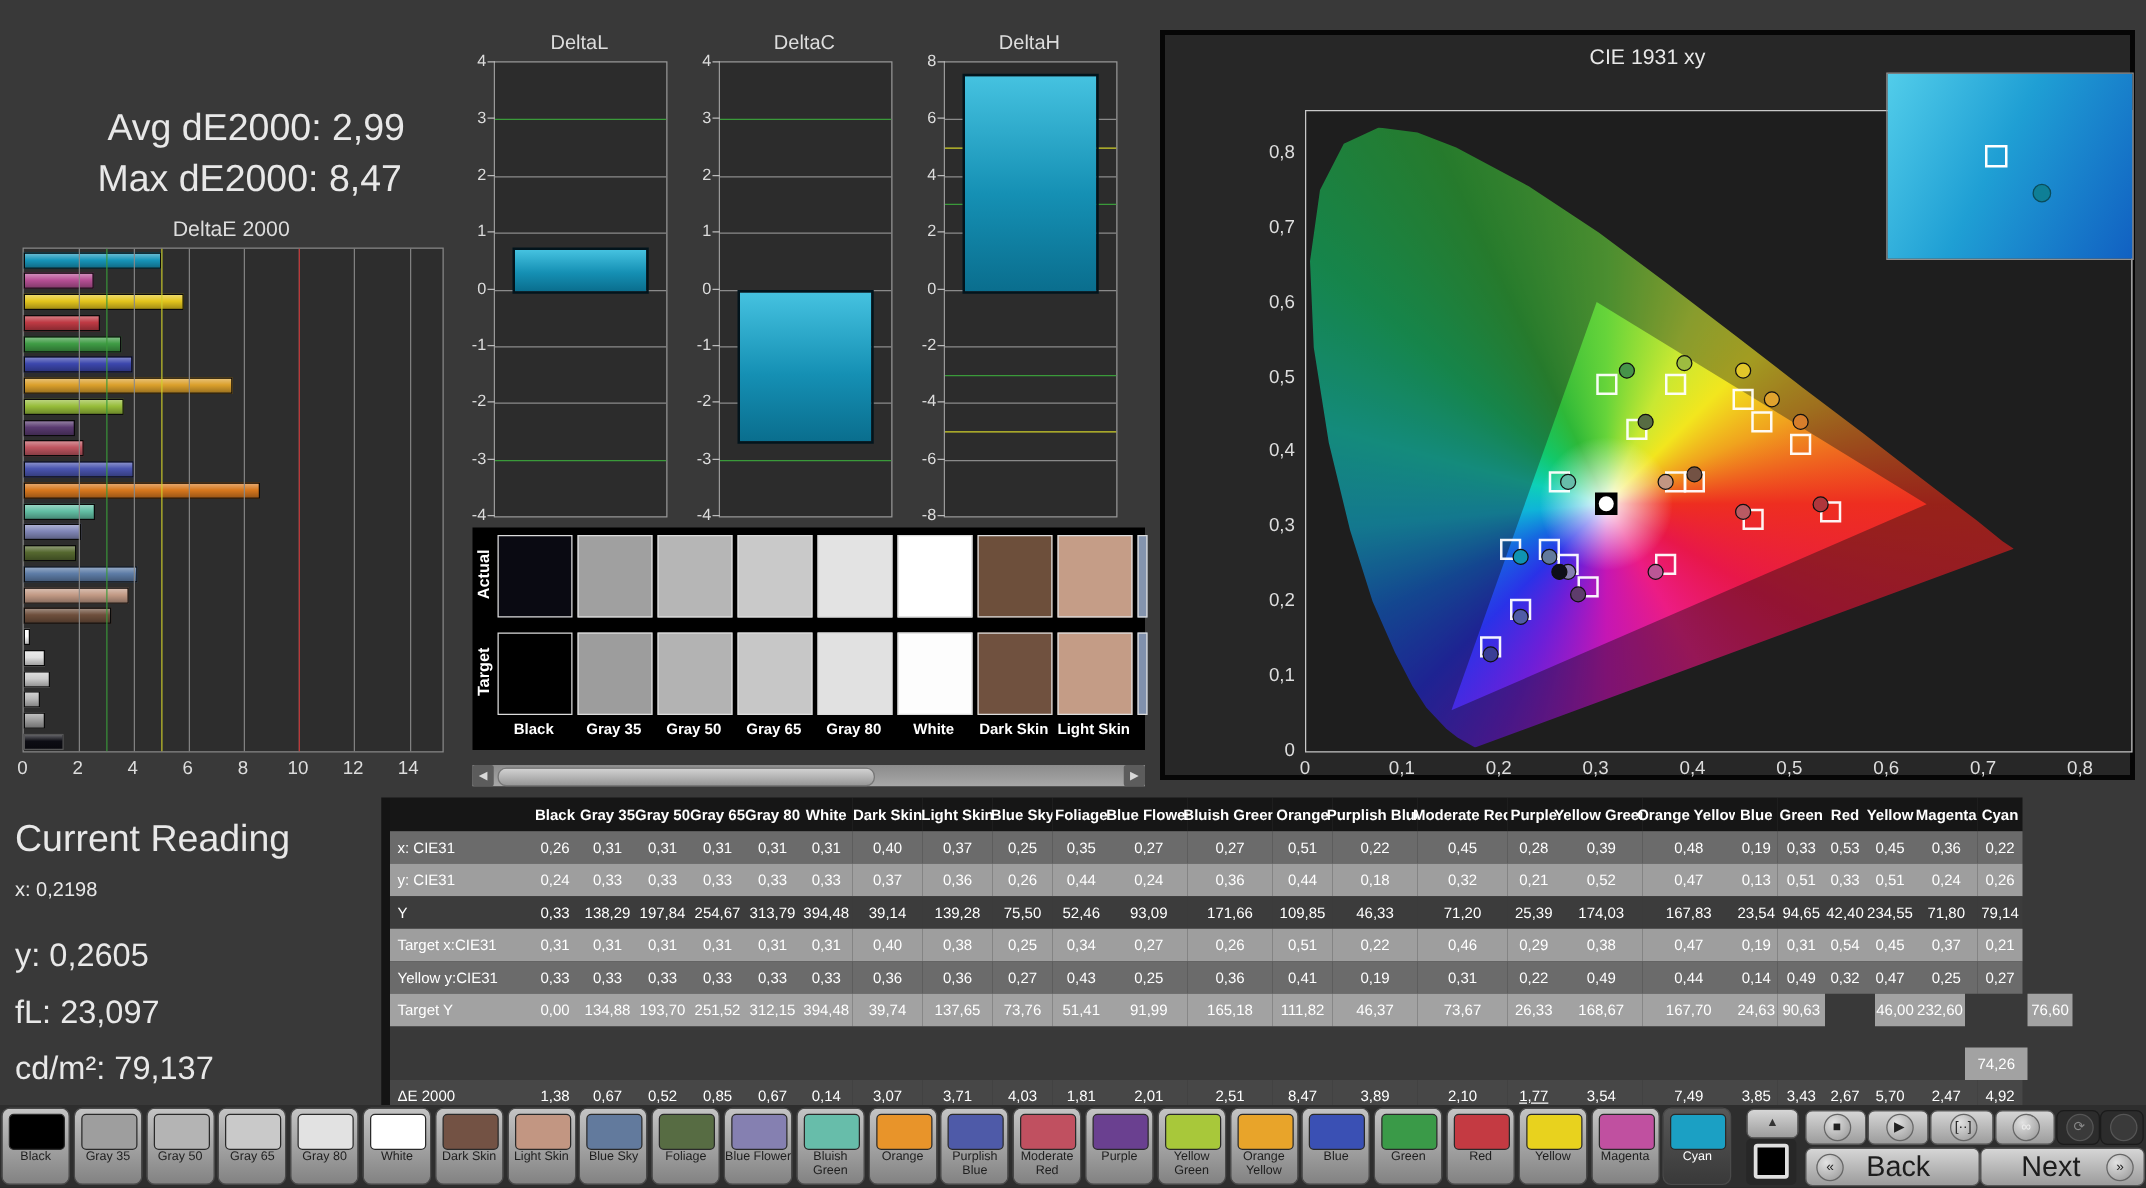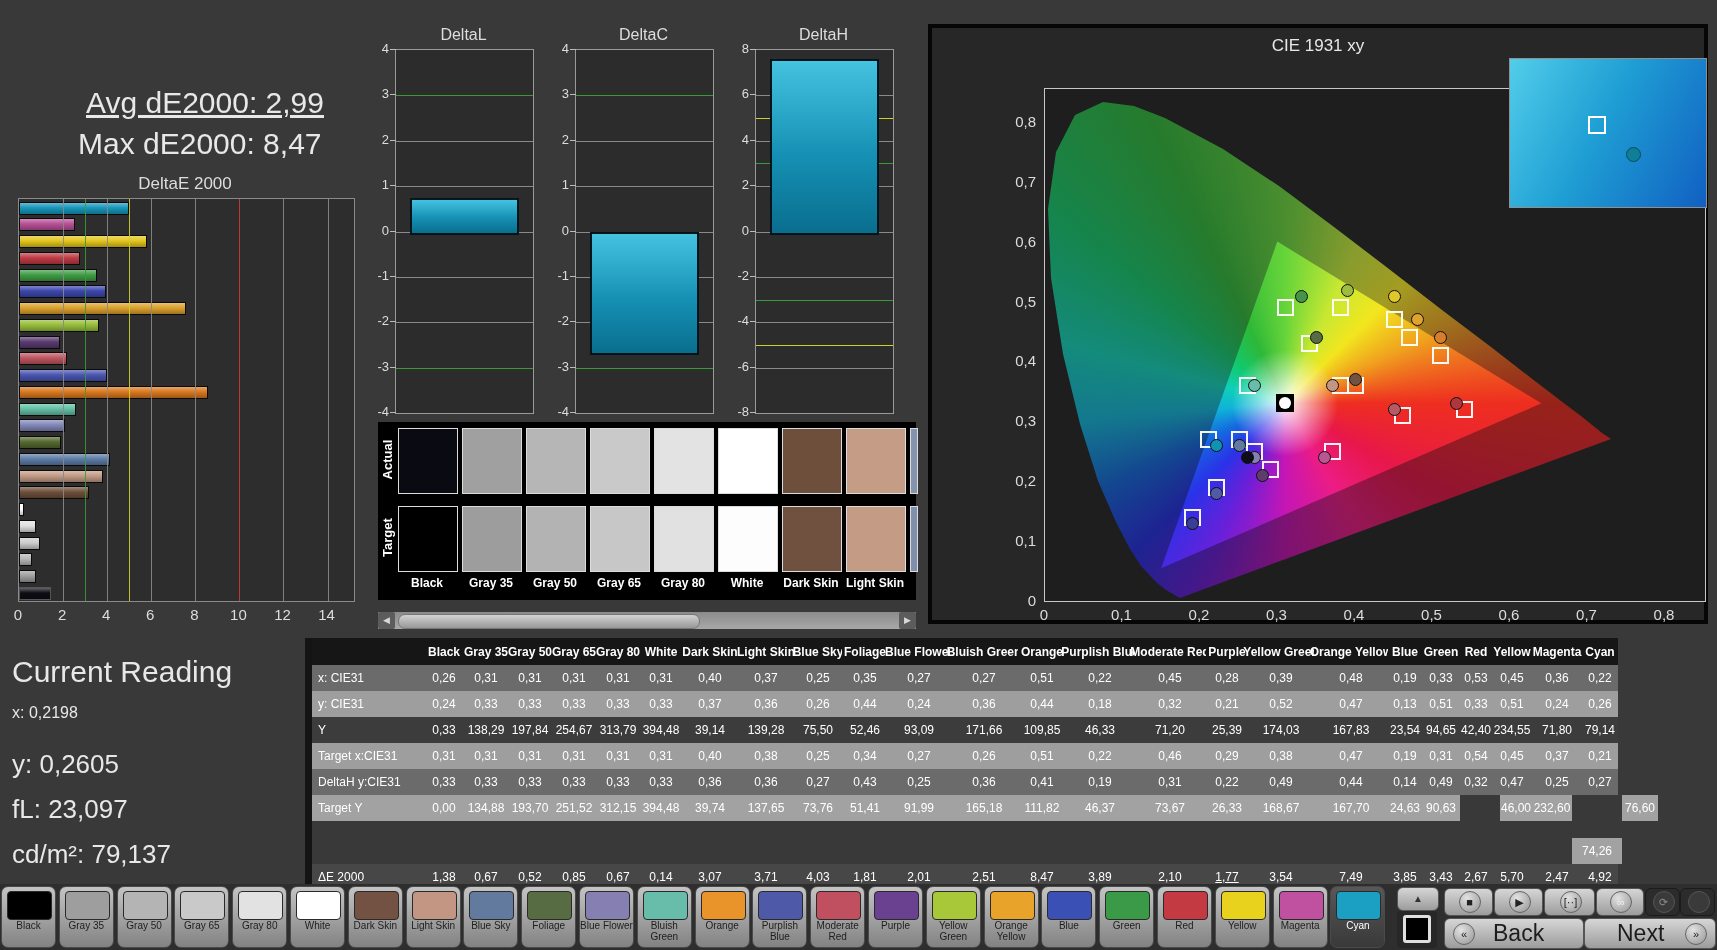"Avg dE2000: 2,99" .avg-line { text-decoration: underline -> none }
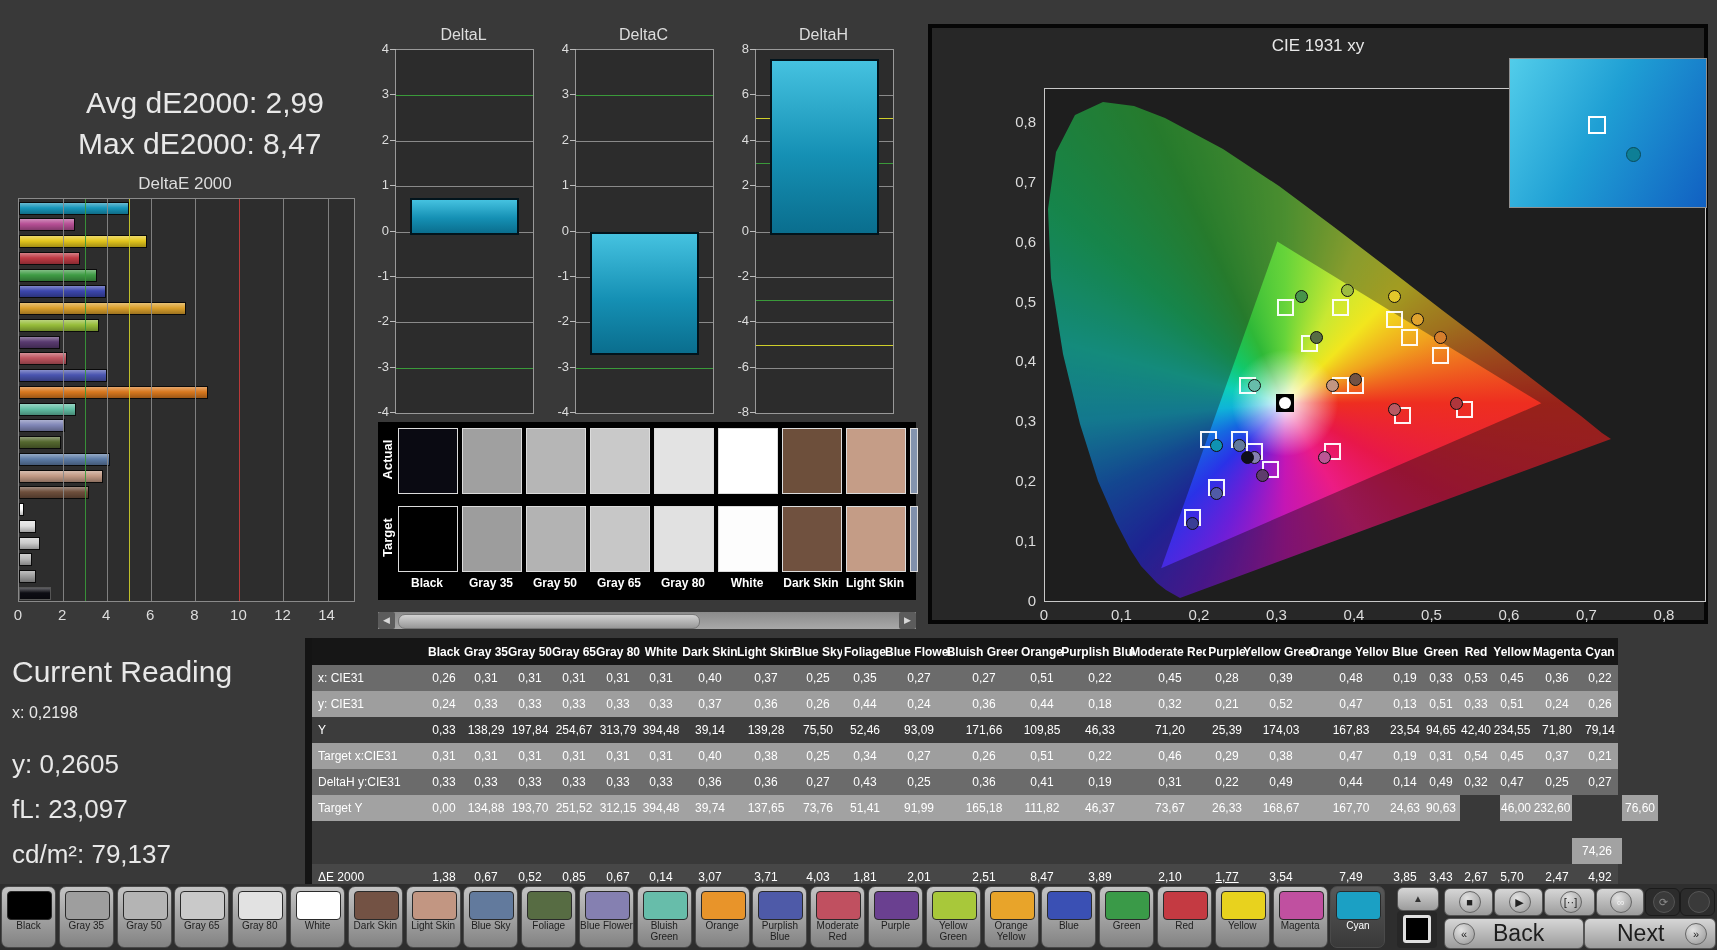"DeltaH y:CIE31" div.tcell { text: DeltaH -> Yellow }
